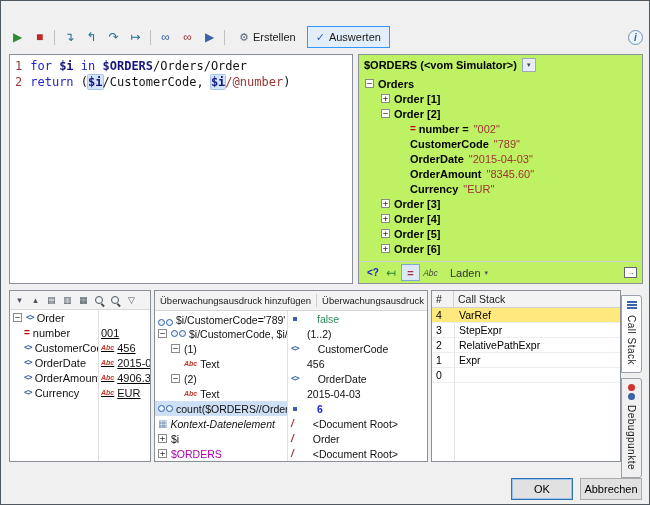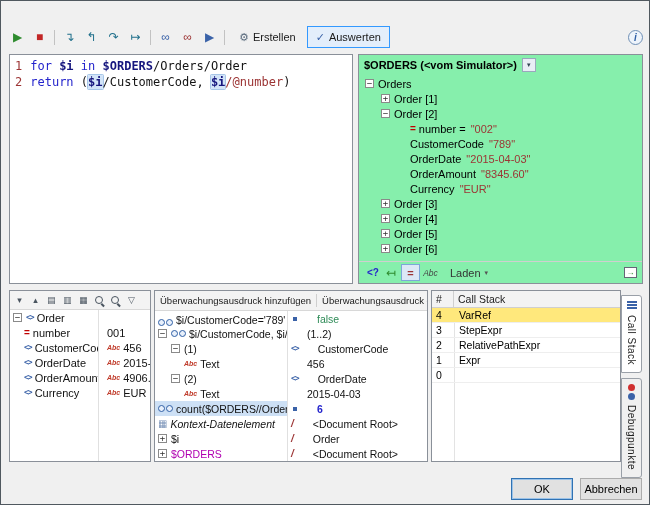"$ORDERS (<vom Simulator>)" .srcpanel { background: #86efac -> #bef264 }
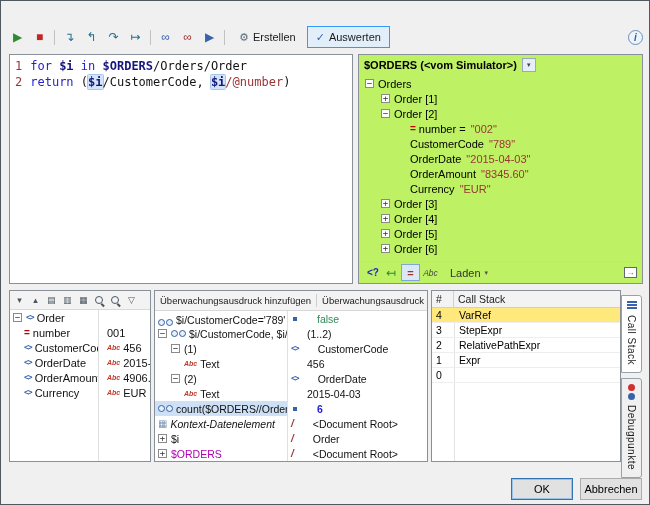"Orders" .src-label { font-weight: normal -> bold }
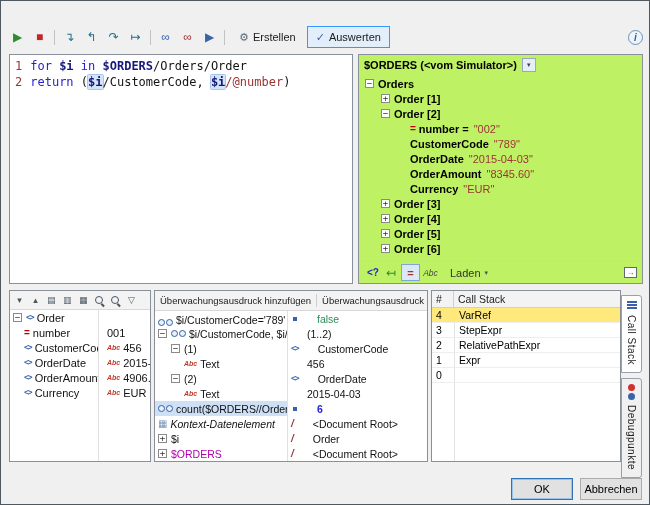"001" .cell-v { padding-left: 9px -> 3px; text-decoration: none -> underline }
